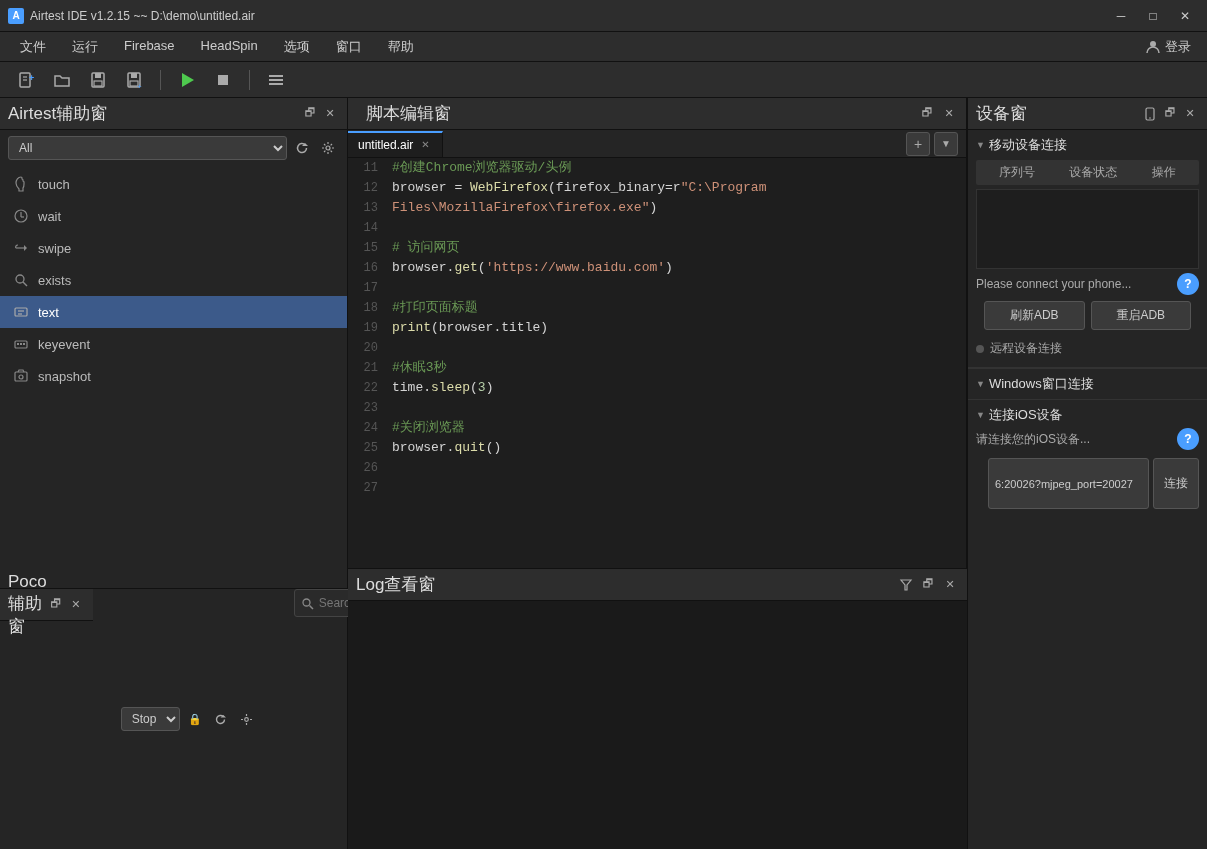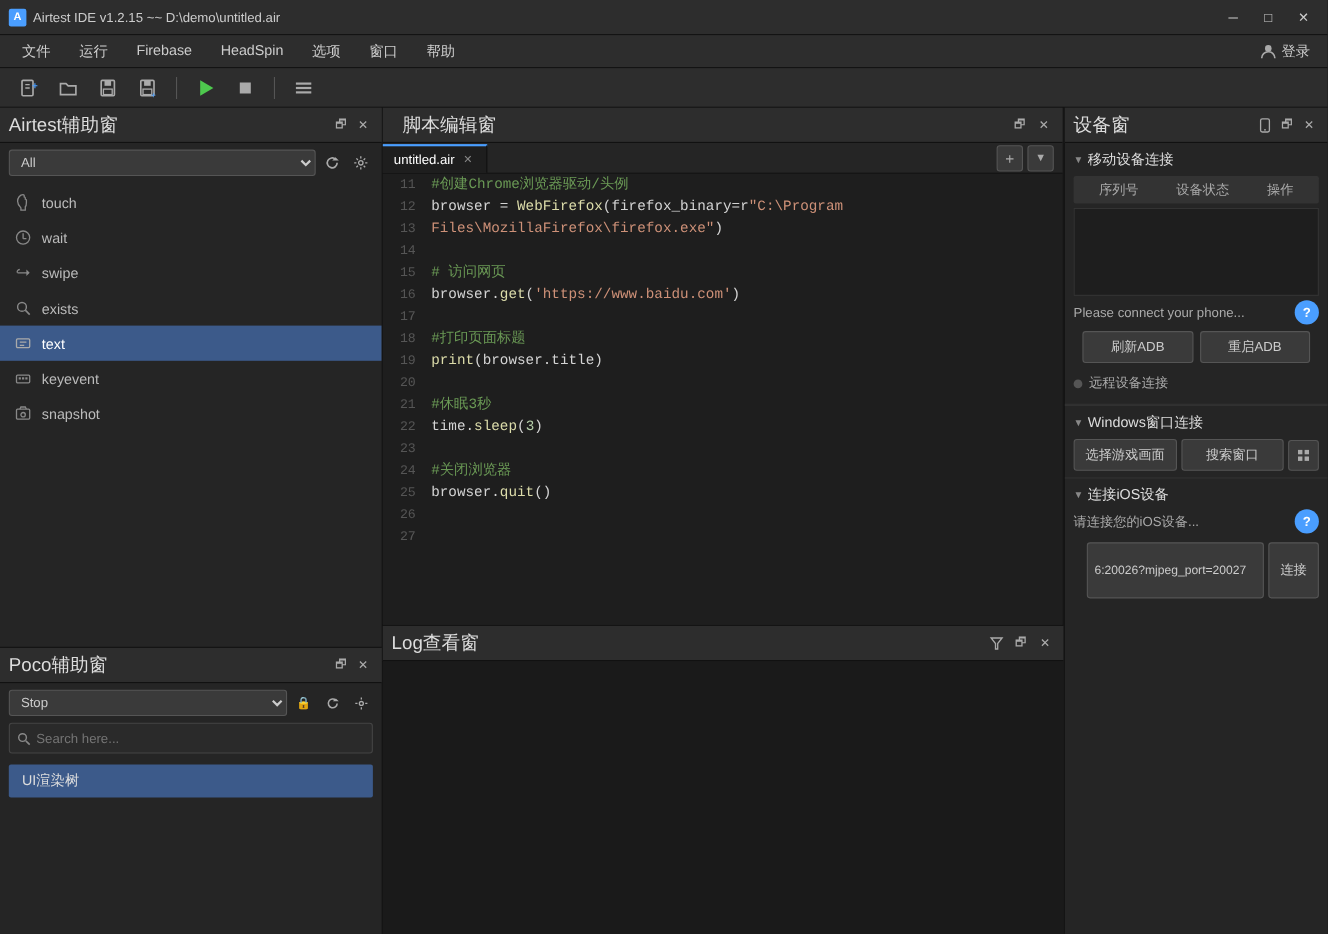"选择游戏画面" div.windows-btns { html: <div> <div>选择游戏画面</div> <div>搜索窗口</div> <div> <svg> <rect></rect> <rect></rect> <rect></rect> <rect></rect> </svg> </div> </div> -> none }
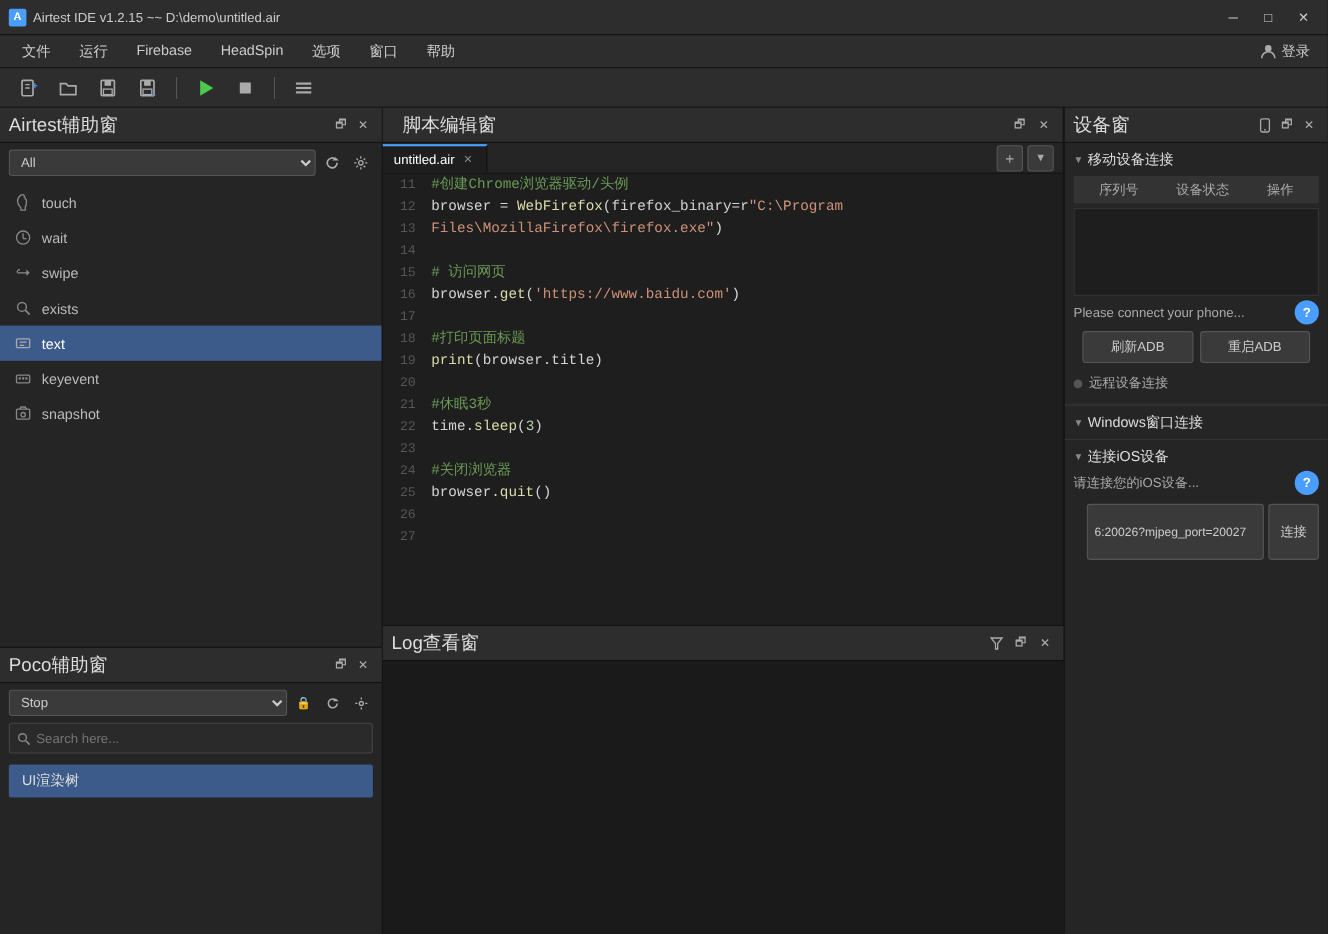"Poco辅助窗" .poco-panel { flex-direction: column -> row; gap: none -> 20px }
